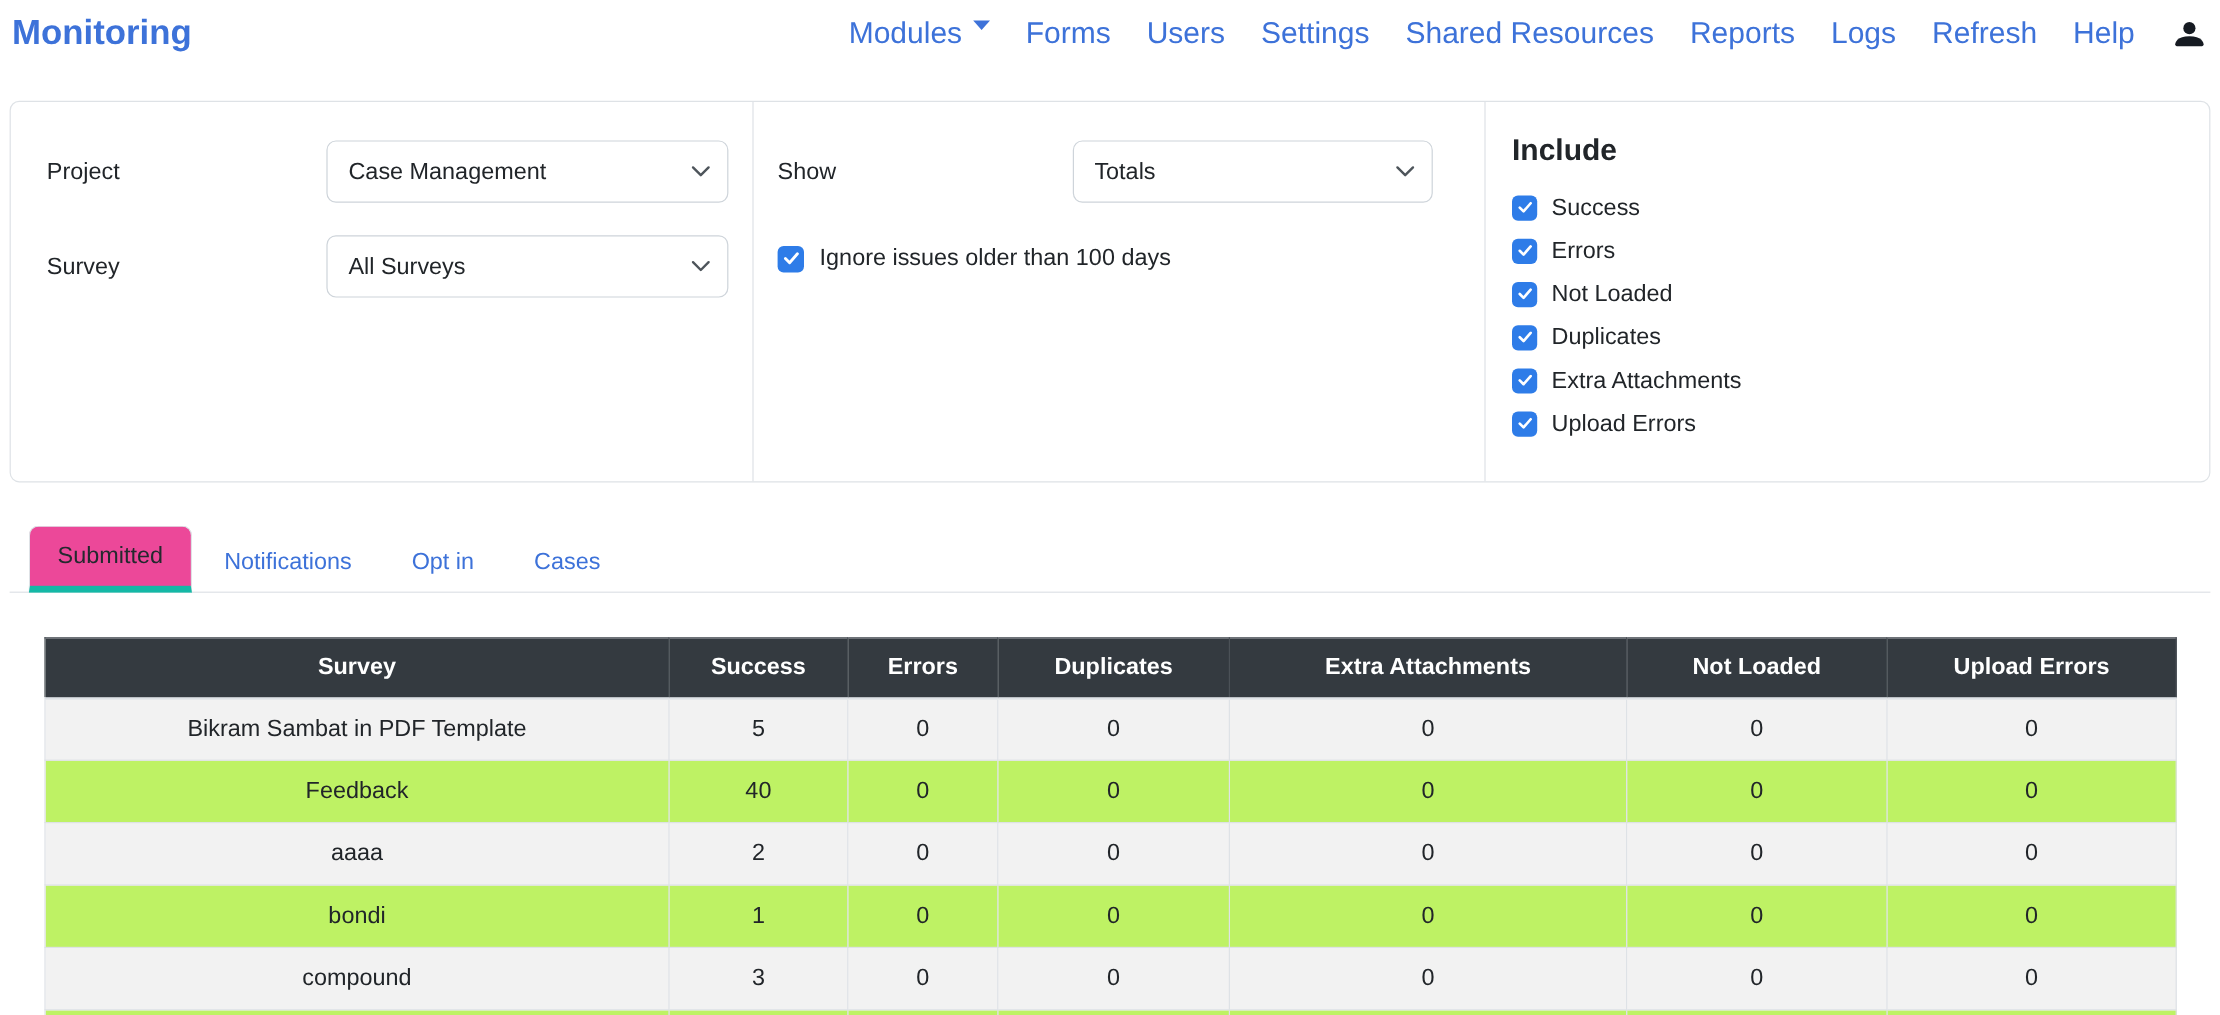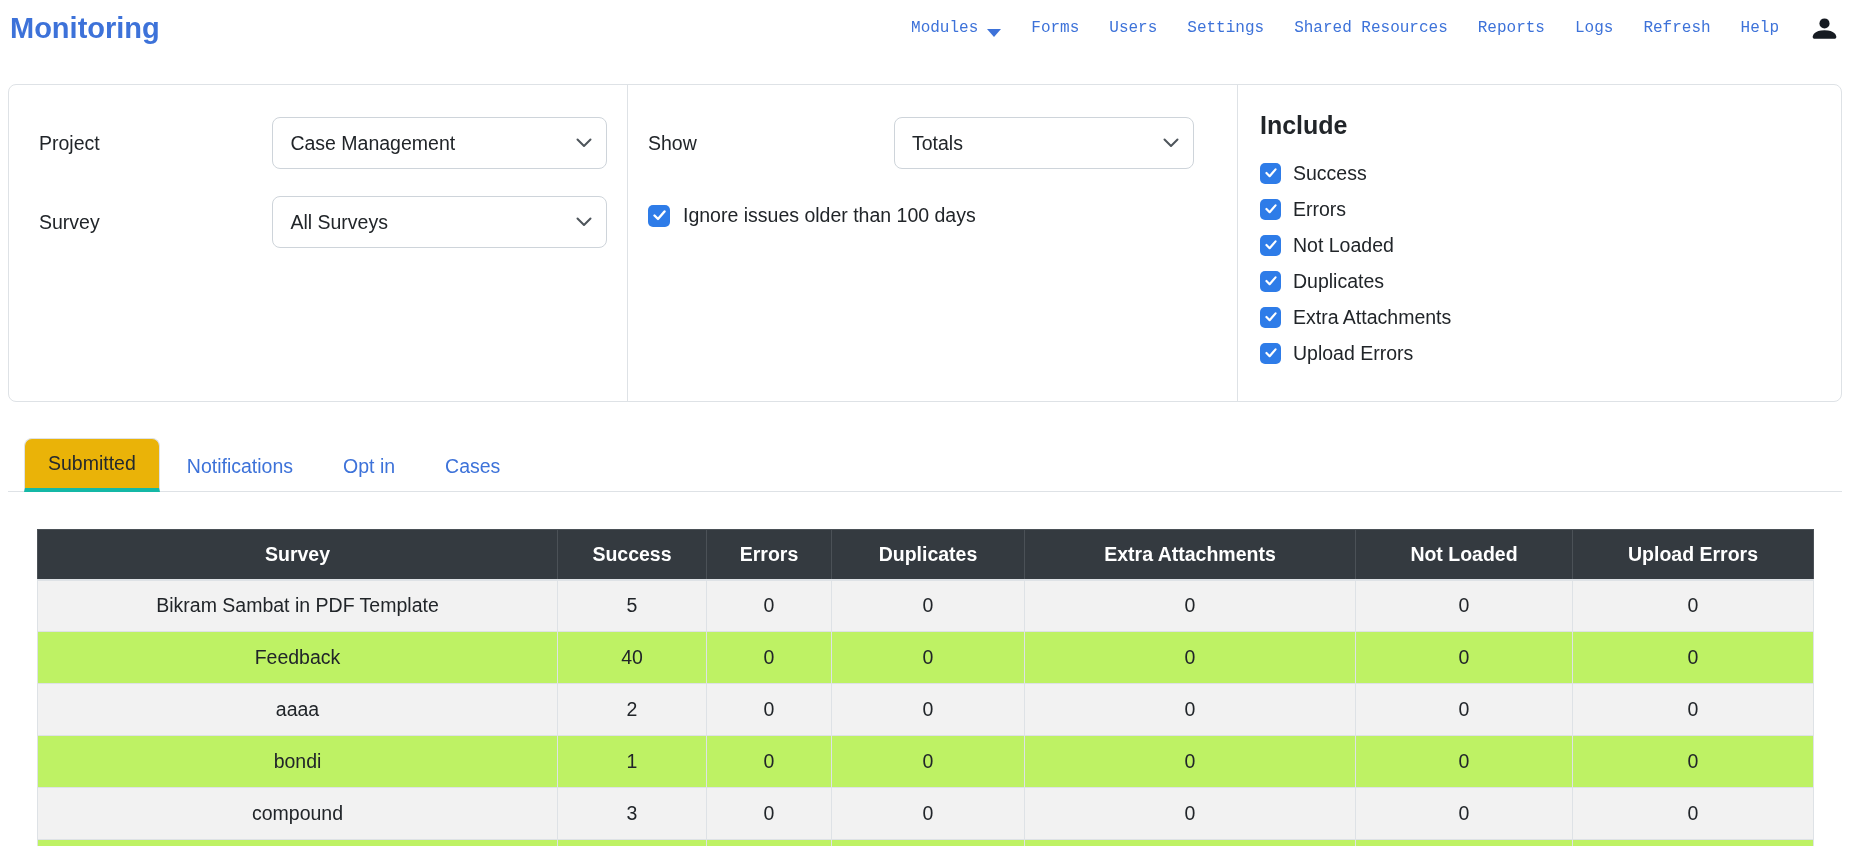"Modules" .nav-link { align-items: flex-end -> flex-start; font-family: Liberation Mono, monospace -> none; font-size: 16px -> 25px }
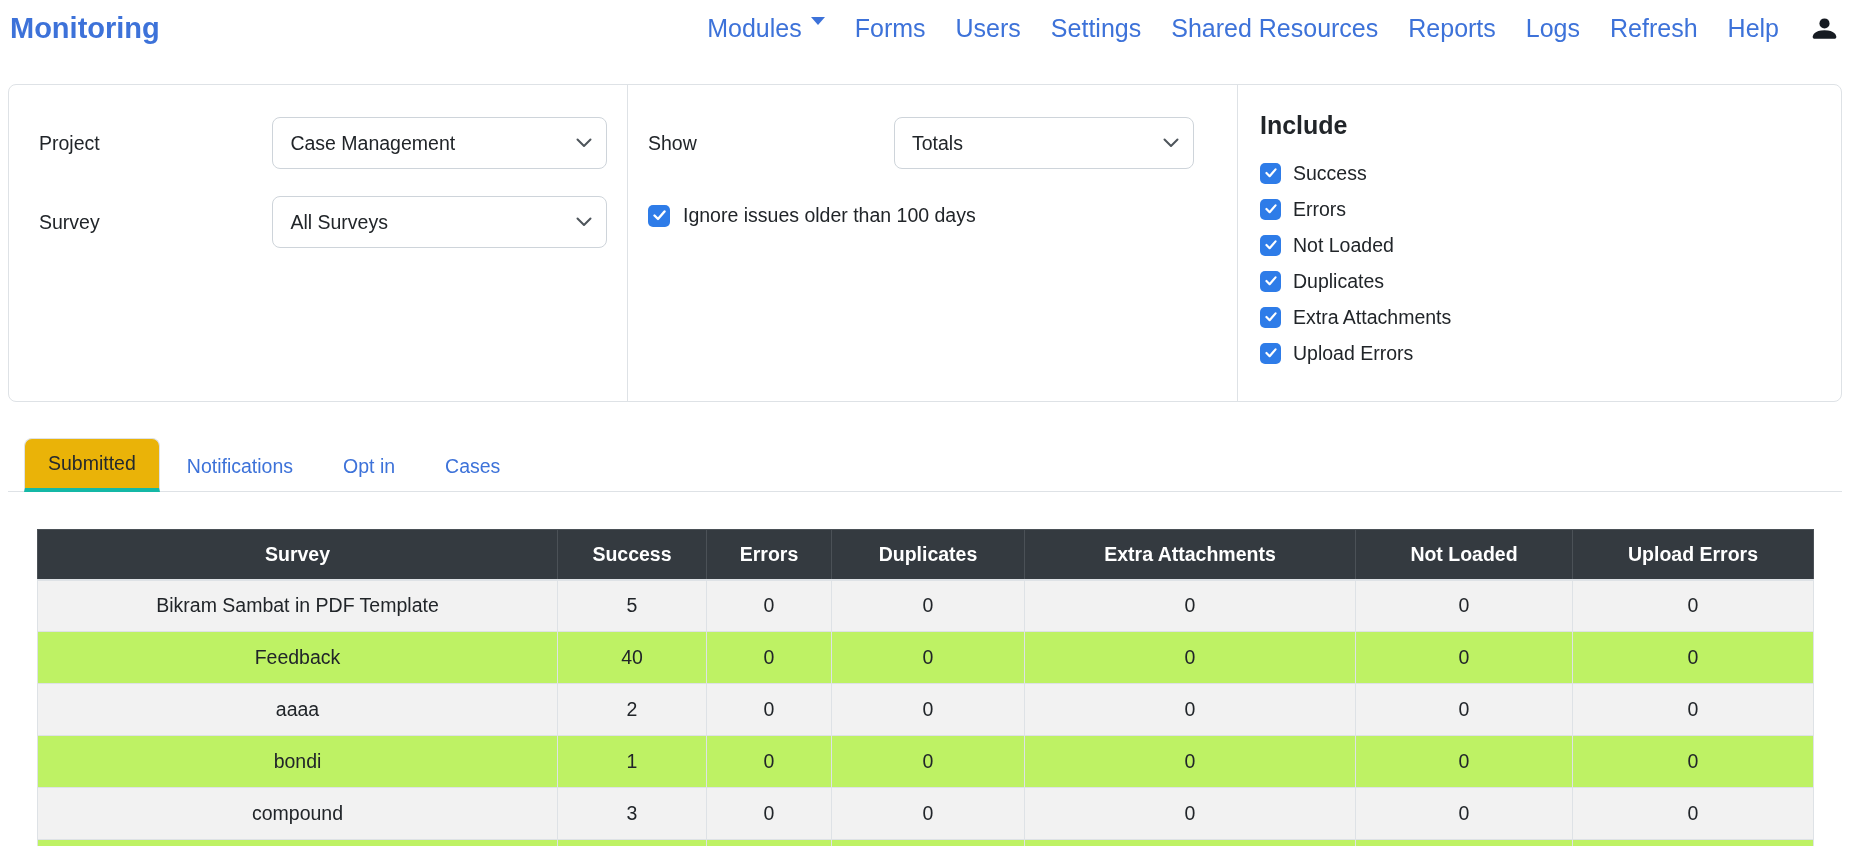"Submitted" .tab.active { background: #eab308 -> #ec4899; border-bottom: 4px solid #14b8a6 -> 6px solid #14b8a6 }
